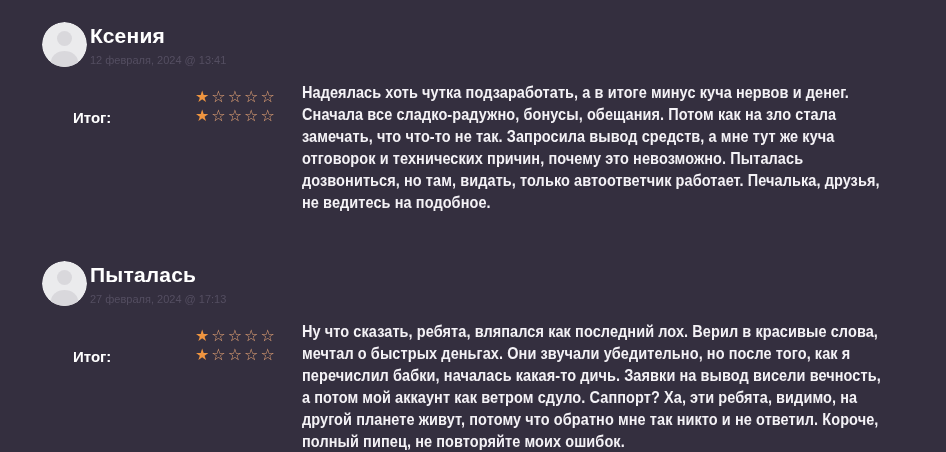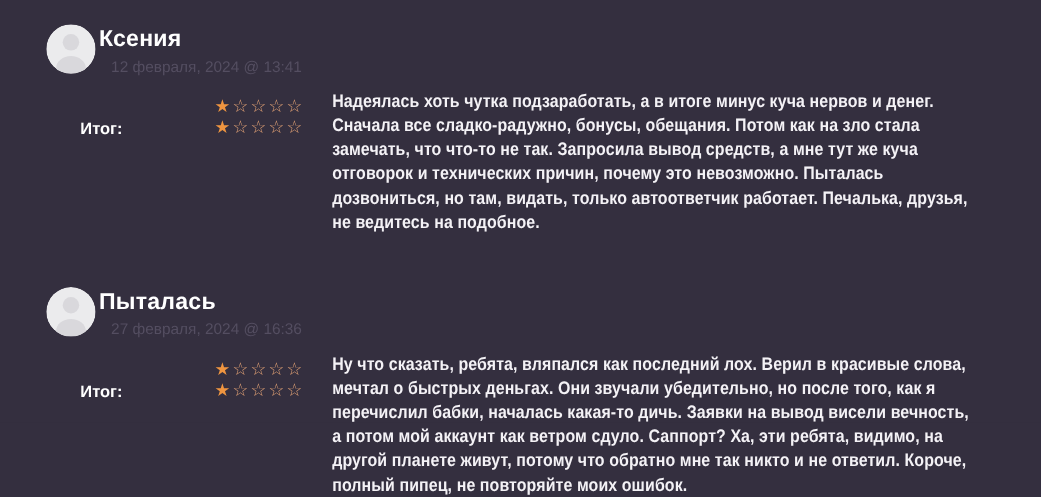"12 февраля, 2024 @ 13:41" .date { font-size: 14px -> 11px; margin-left: 11px -> none }
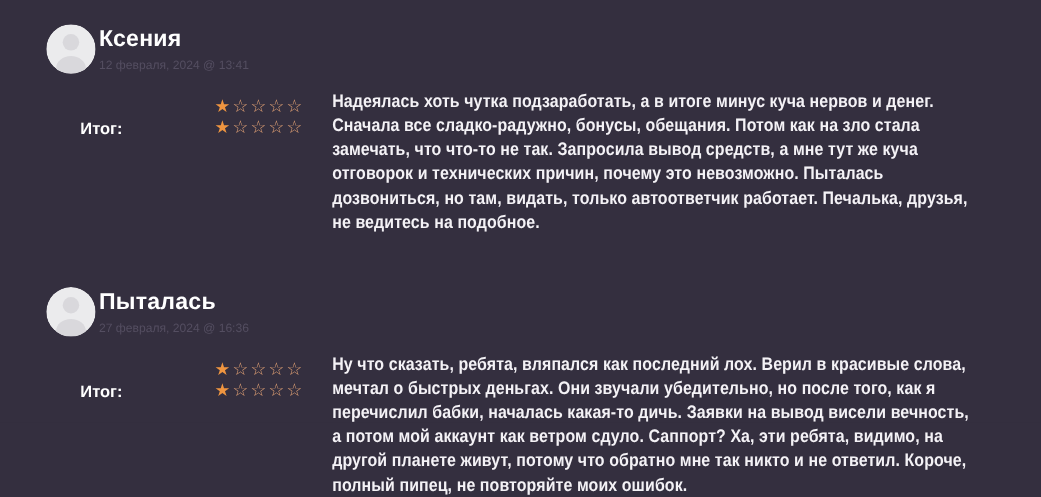"27 февраля, 2024 @ 16:36" div.date { text: 16:36 -> 17:13 }
